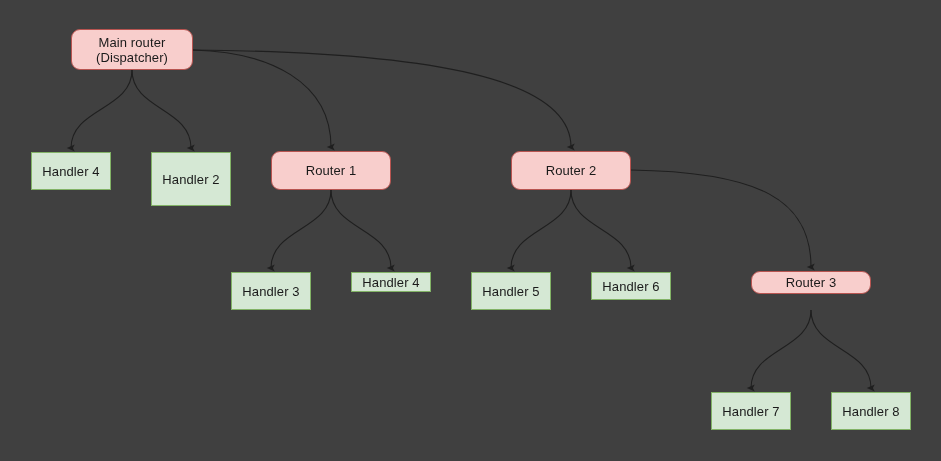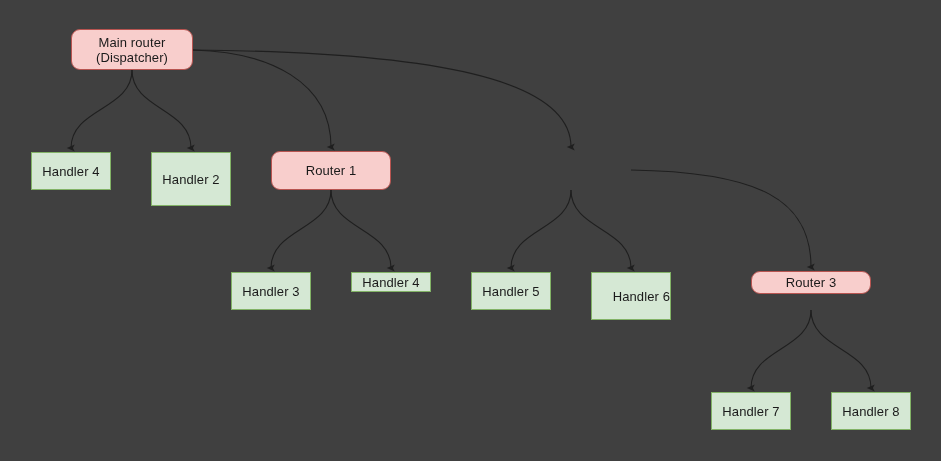"Router 2" div.node { html: none -> <div> <span>Router 2</span> </div> }
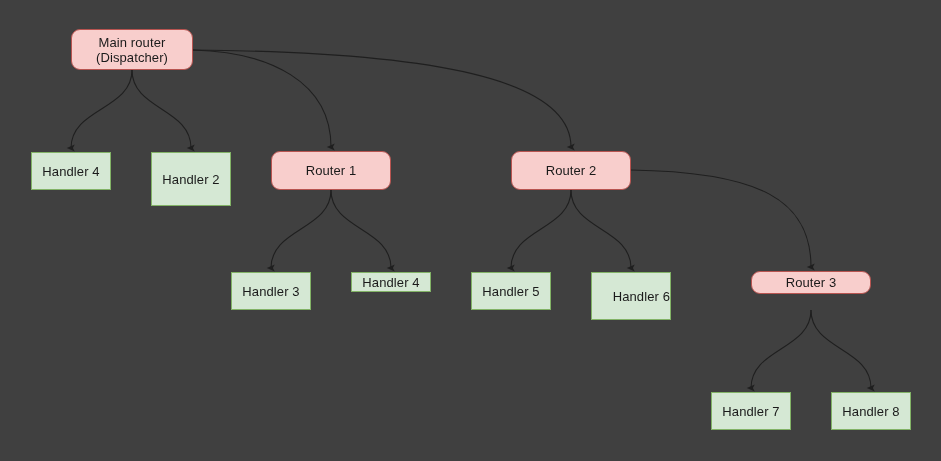"Handler 6" div.node { height: 48px -> 28px; justify-content: flex-end -> none }
